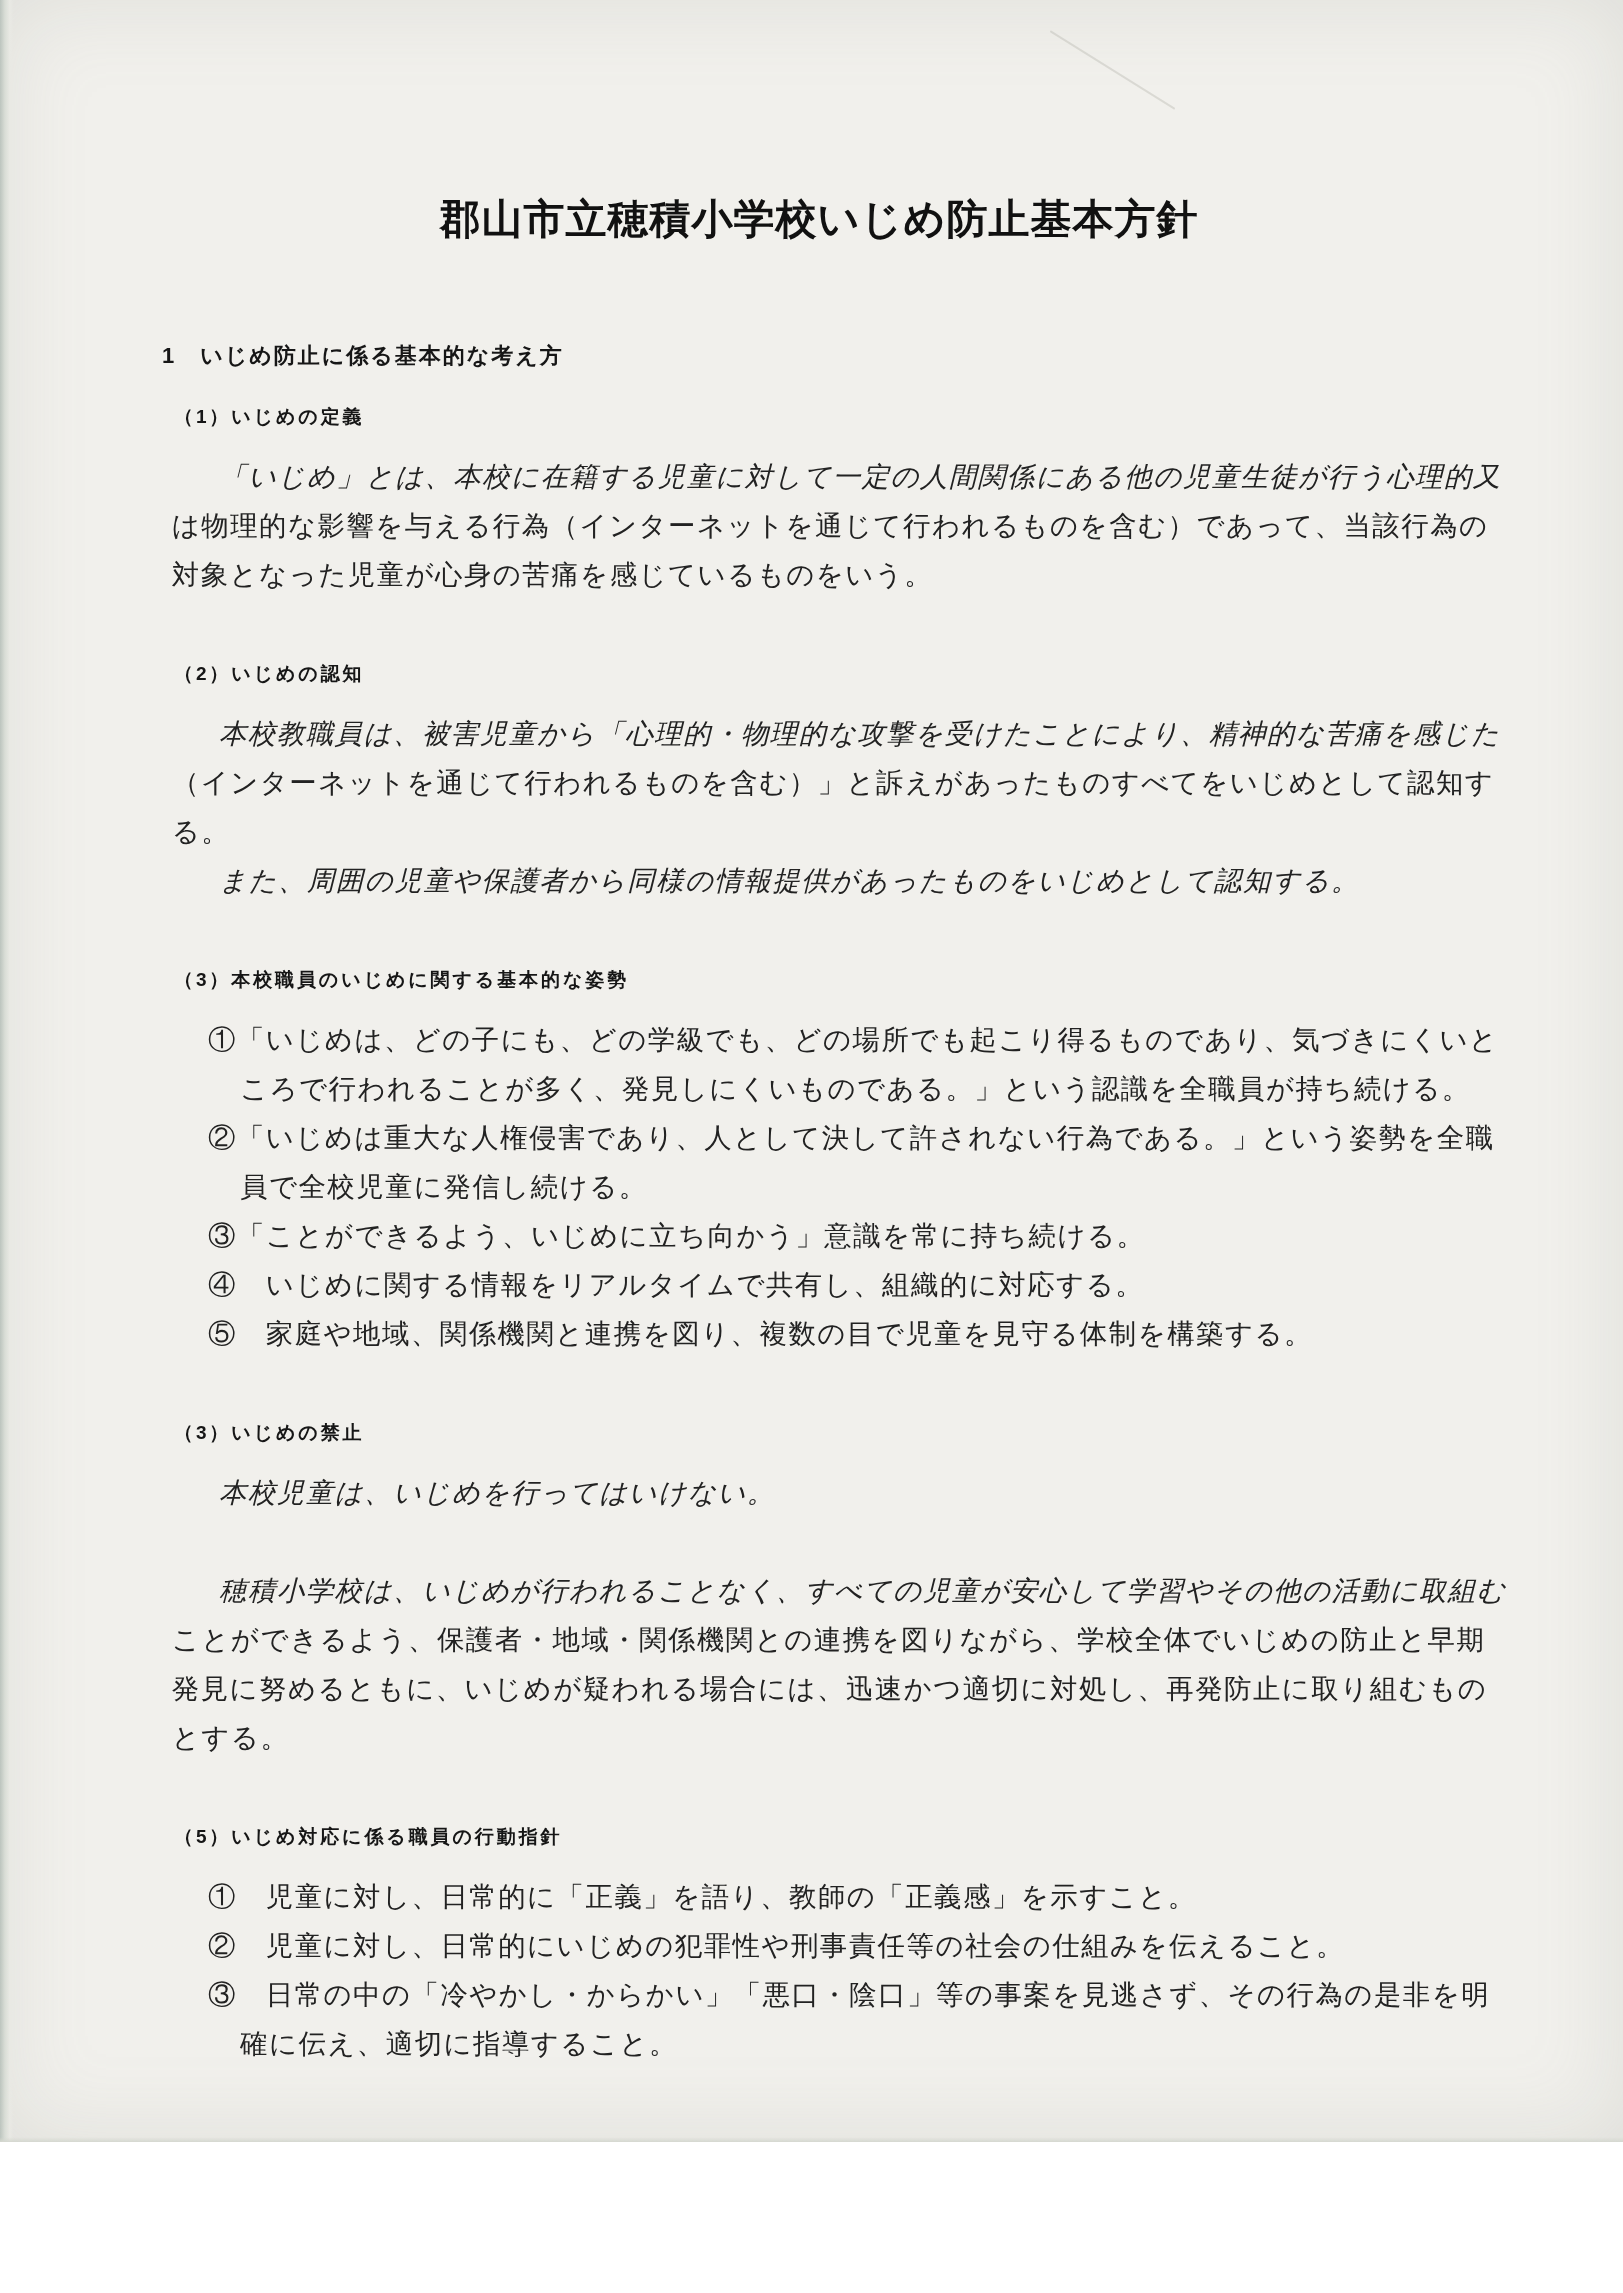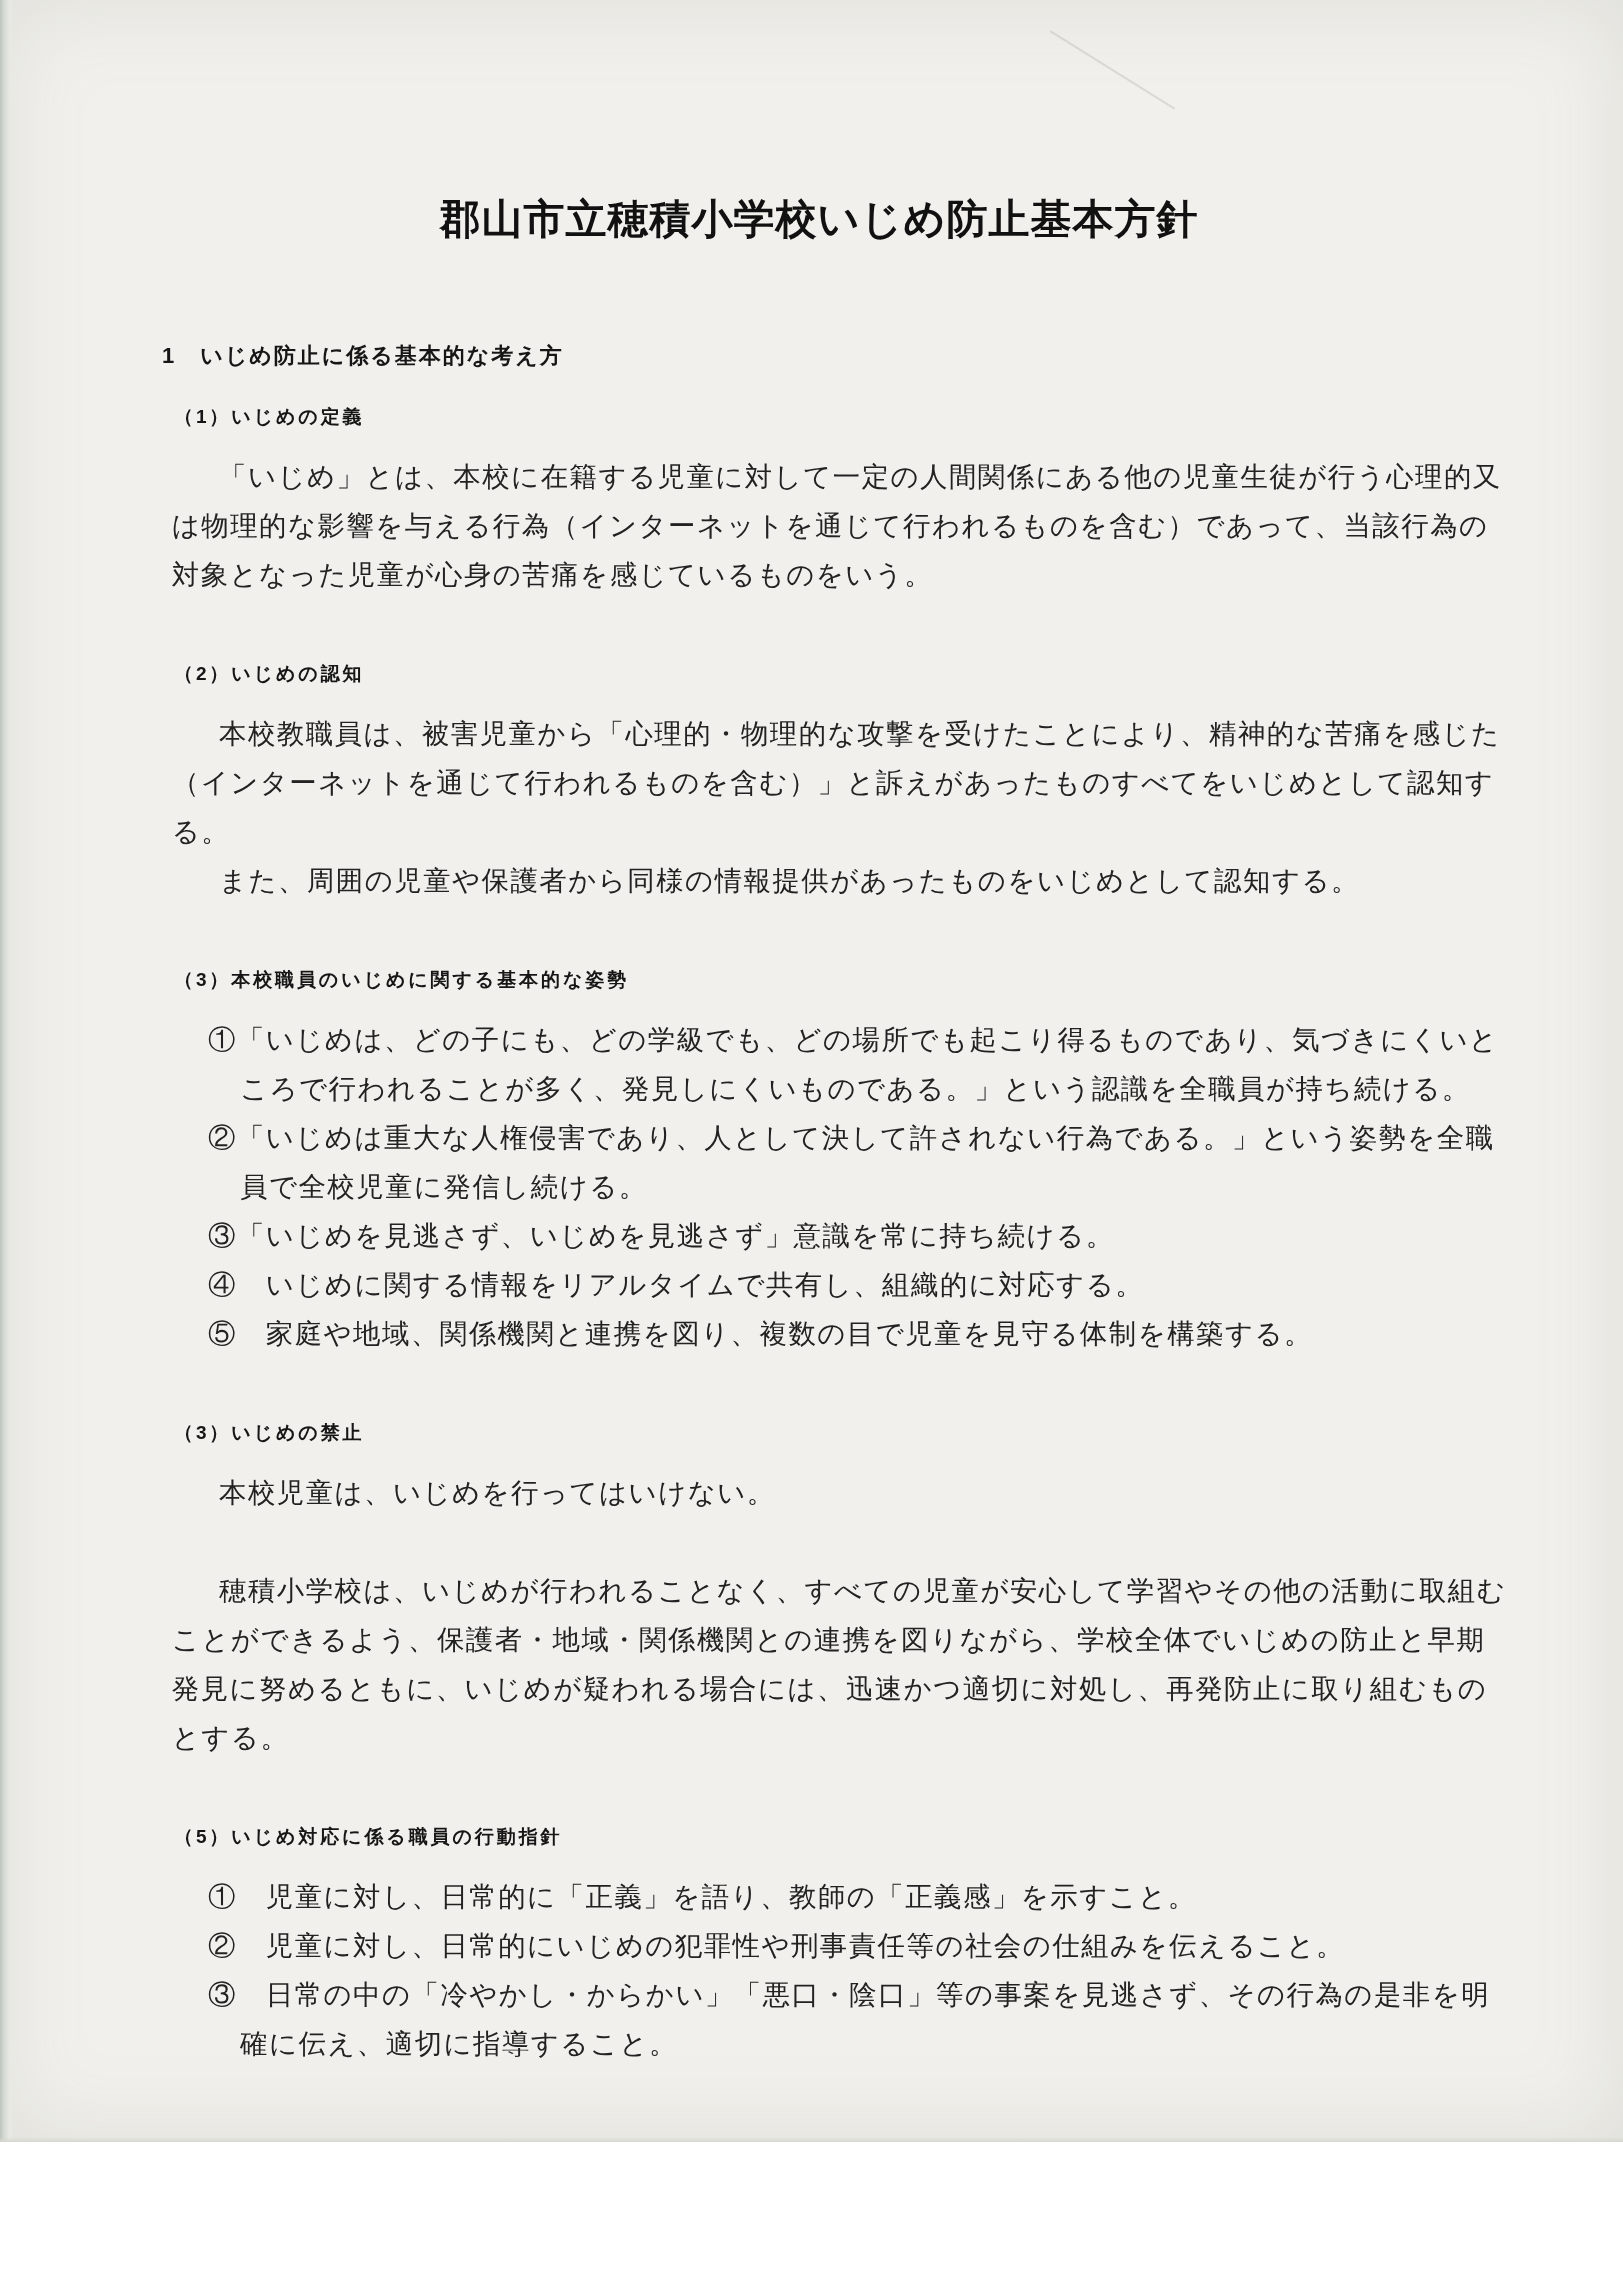"「いじめ」とは、本校に在籍する児童に対して一定の人間関係にある他の児童生徒が行う" .l-first { font-style: none -> italic }
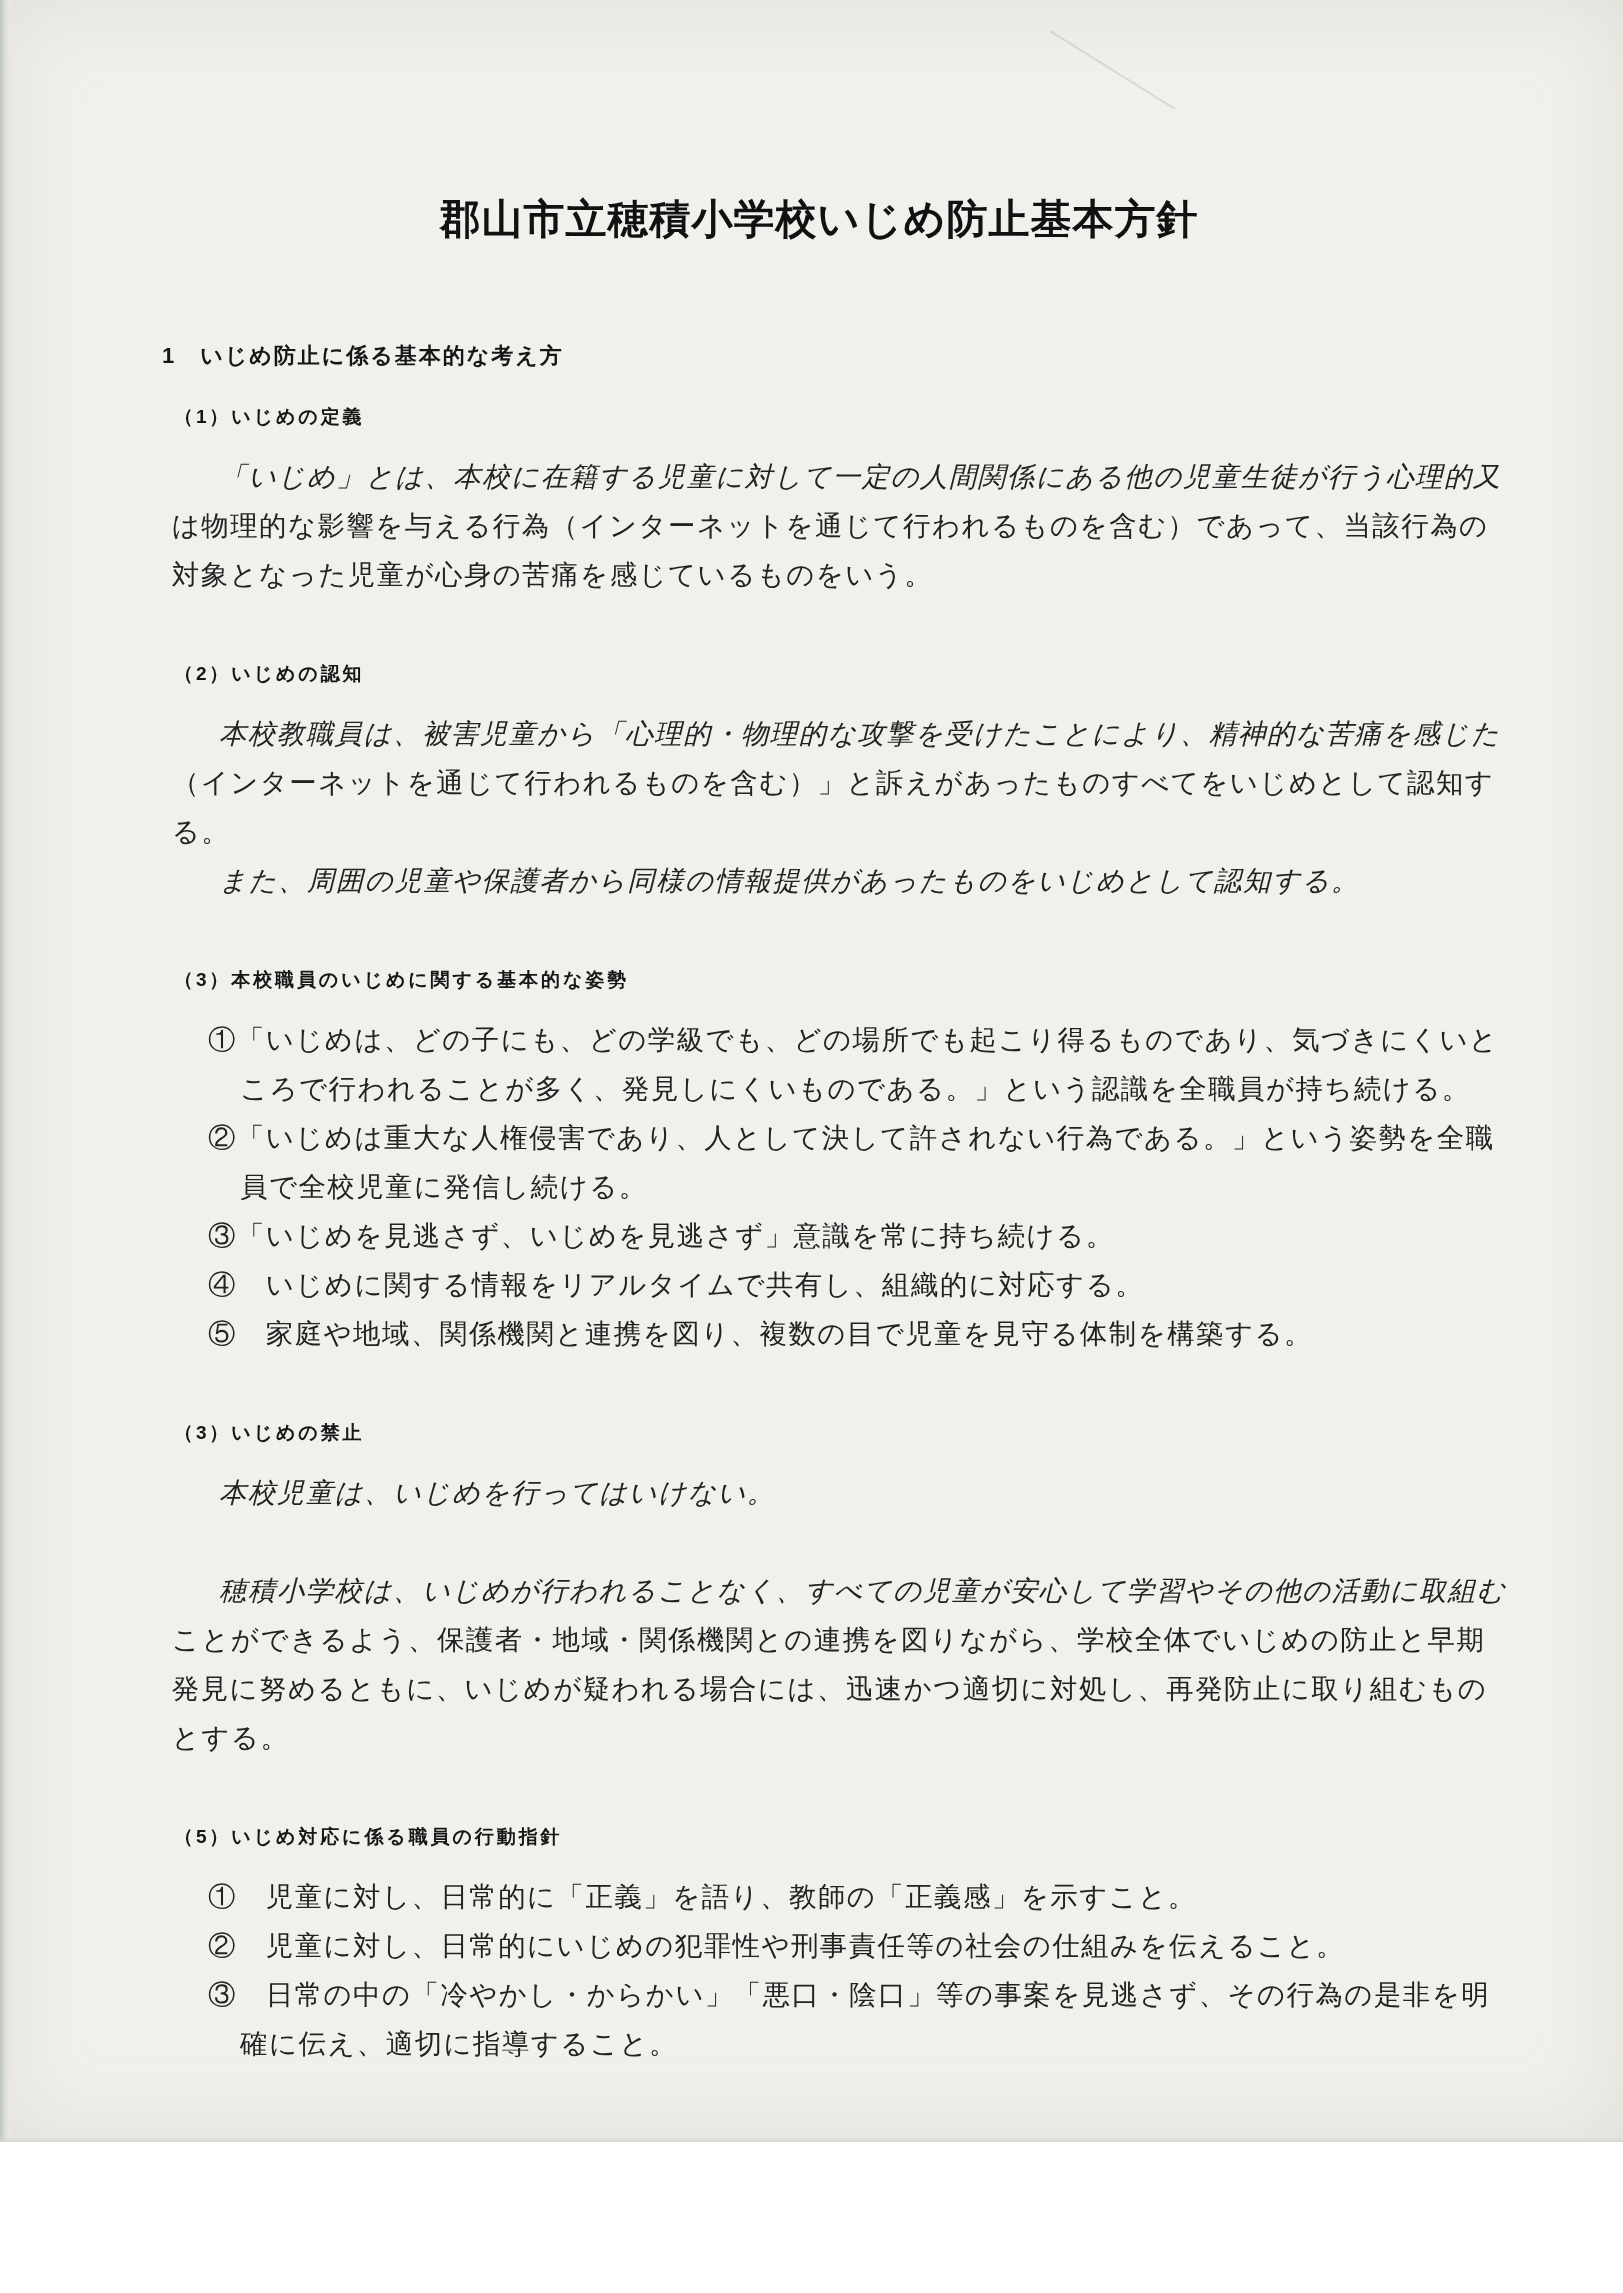"③「いじめを見逃さず、いじめを見逃さず」意識を常に持ち続ける。" div.line { text: いじめを見逃さず、いじめを見逃さず -> ことができるよう、いじめに立ち向かう }
